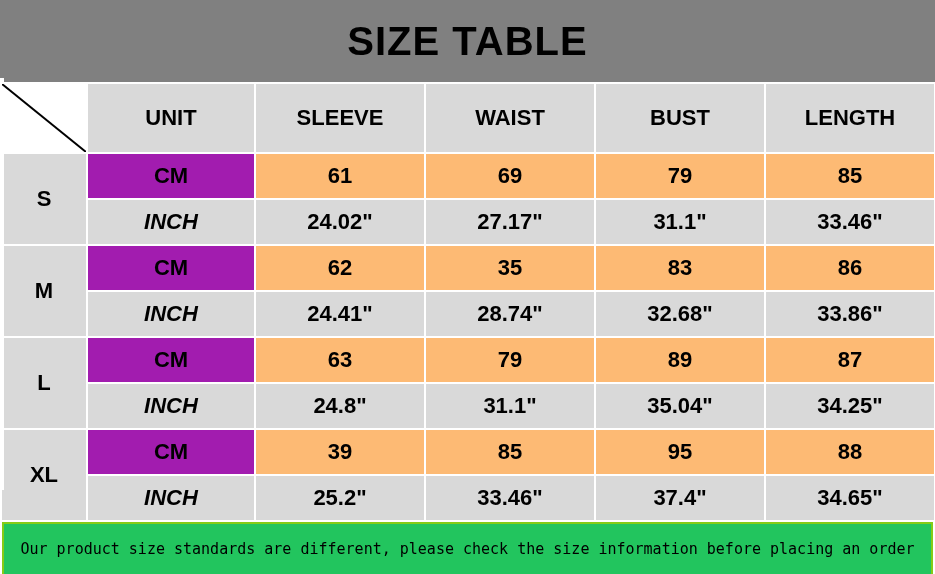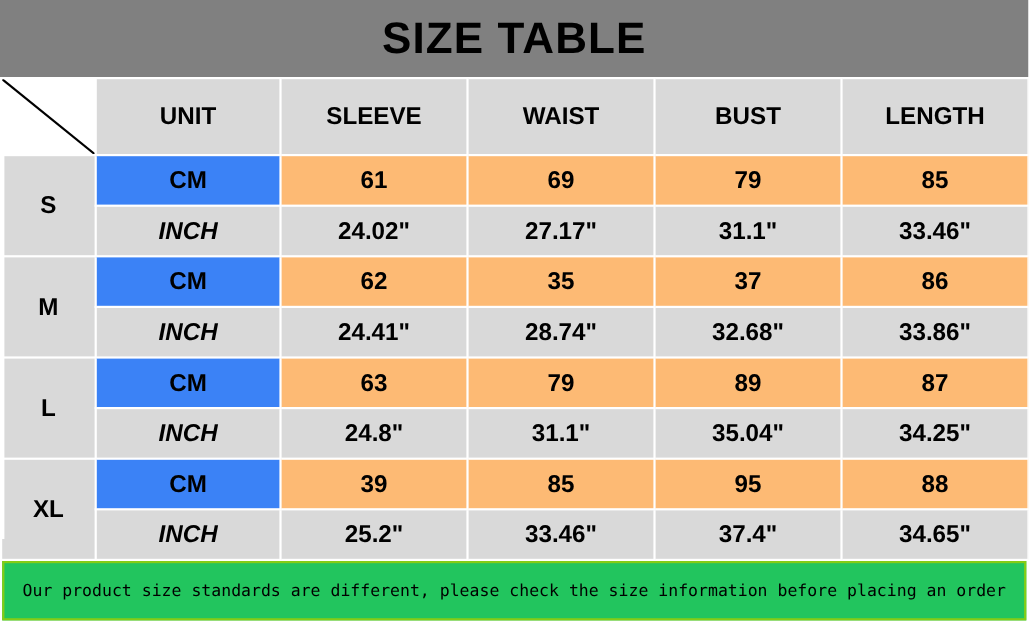"SIZE TABLE" .title-bar { height: 70px -> 82px }
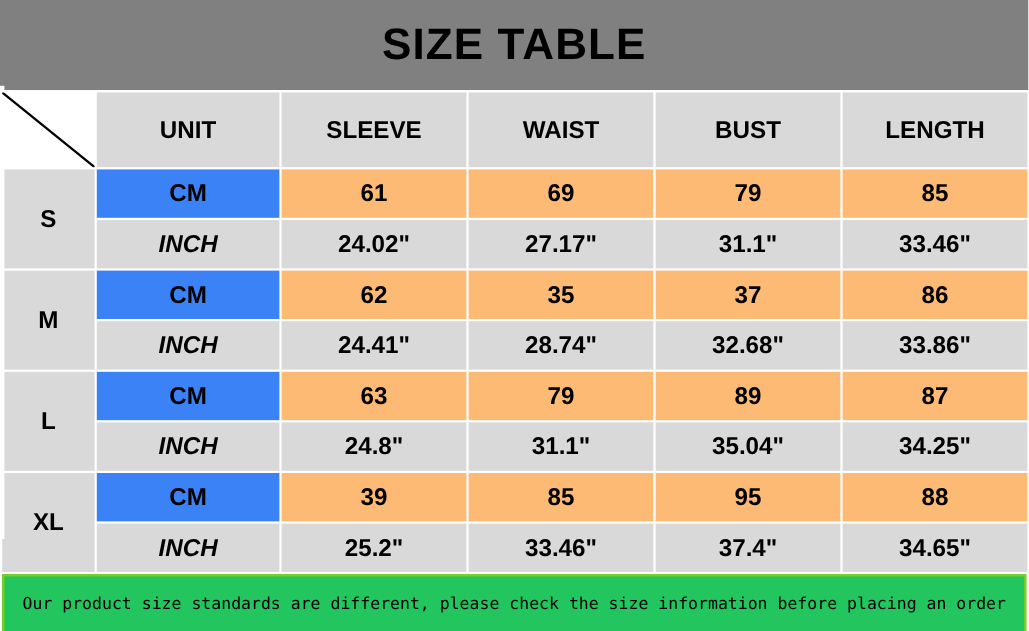"CM" td.unit { background: #3b82f6 -> #a21caf }
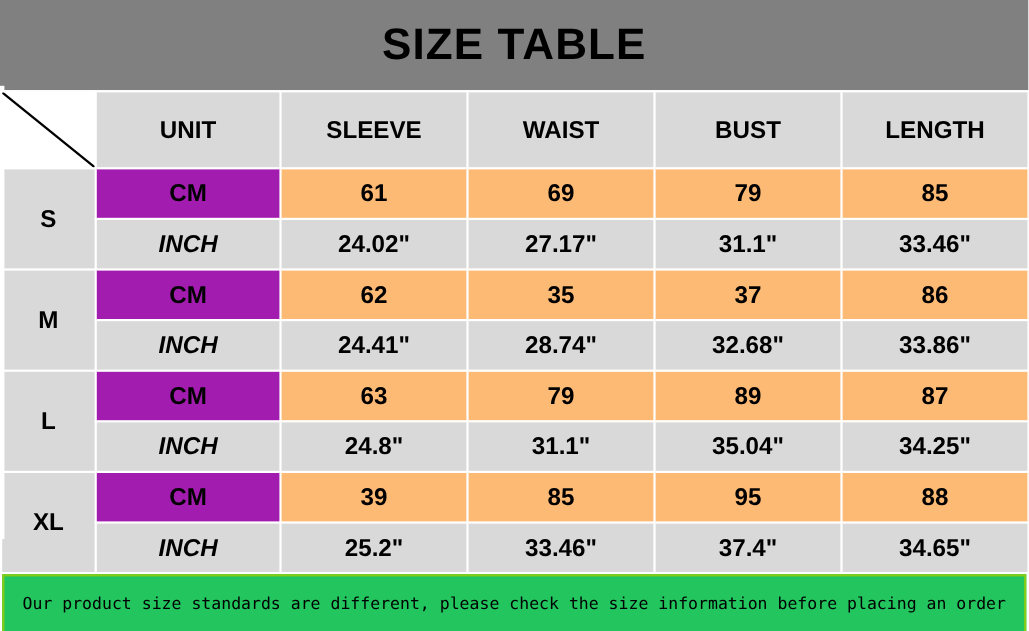"37" td.val { text: 37 -> 83 }
